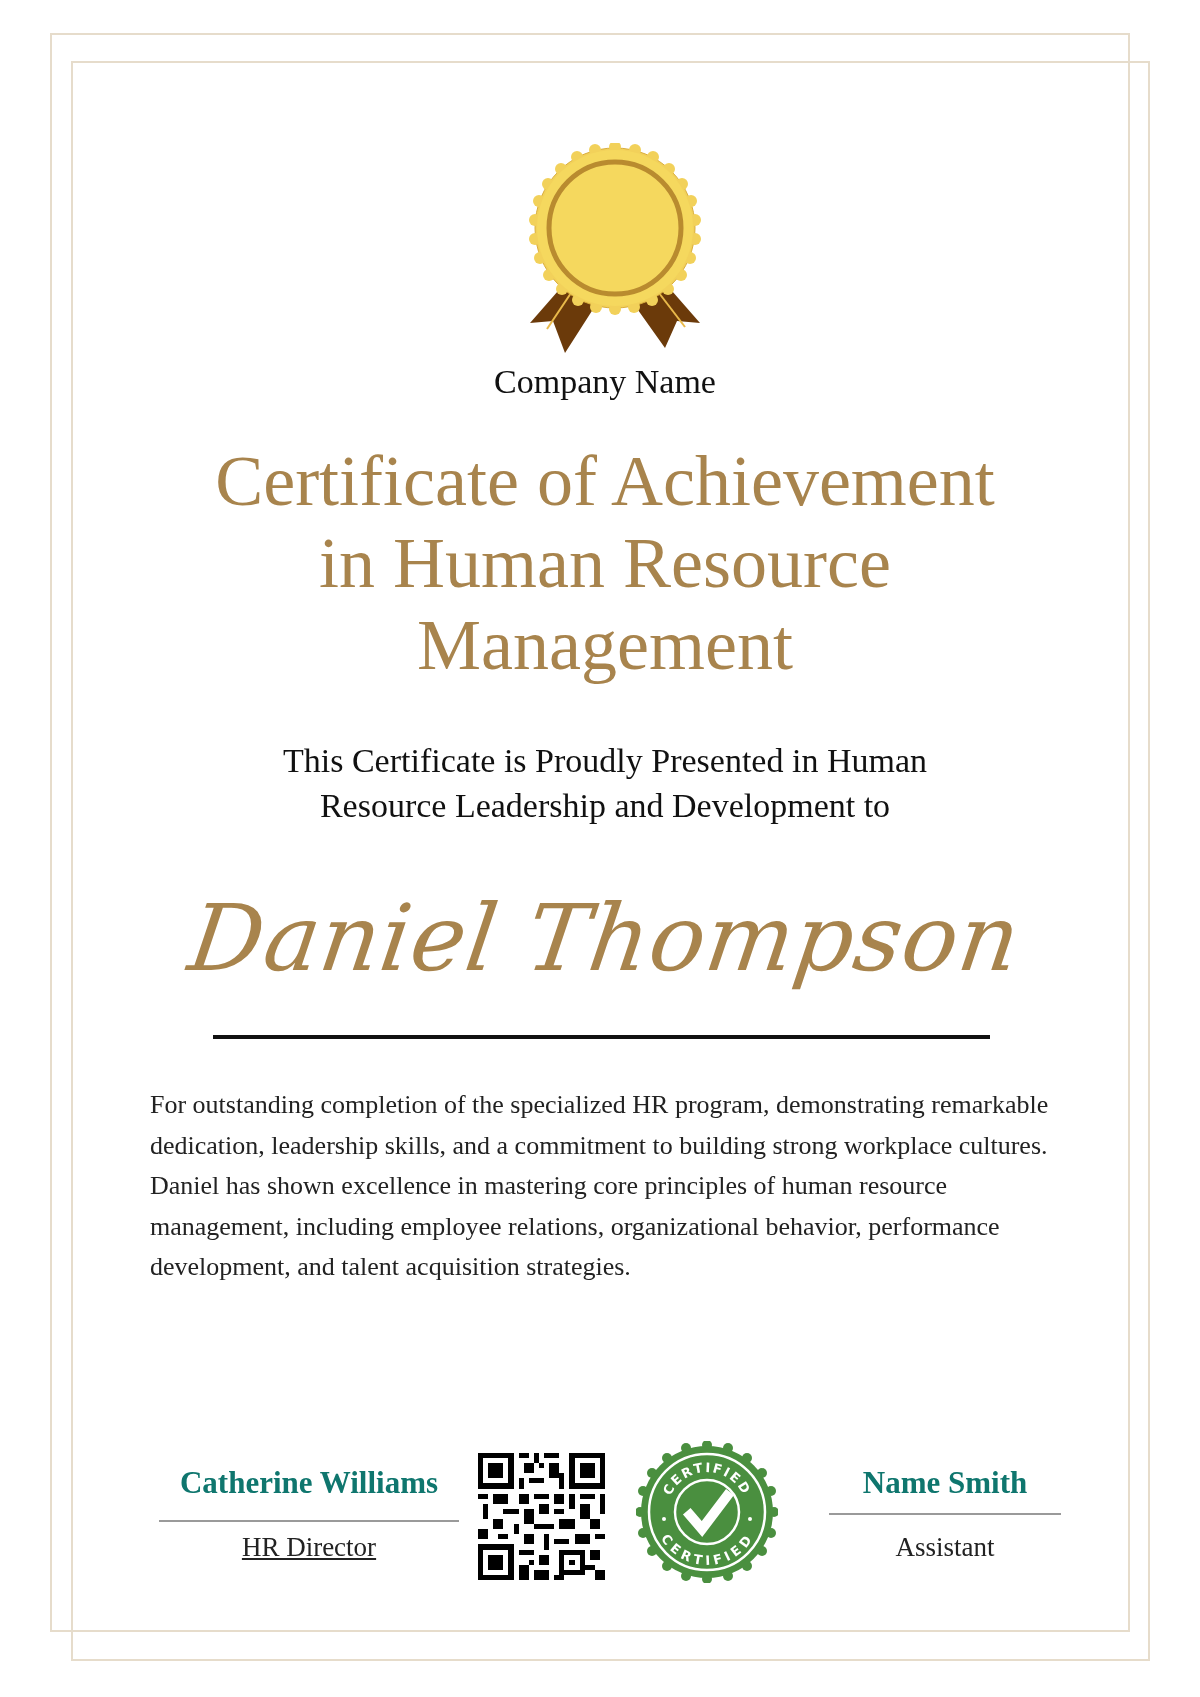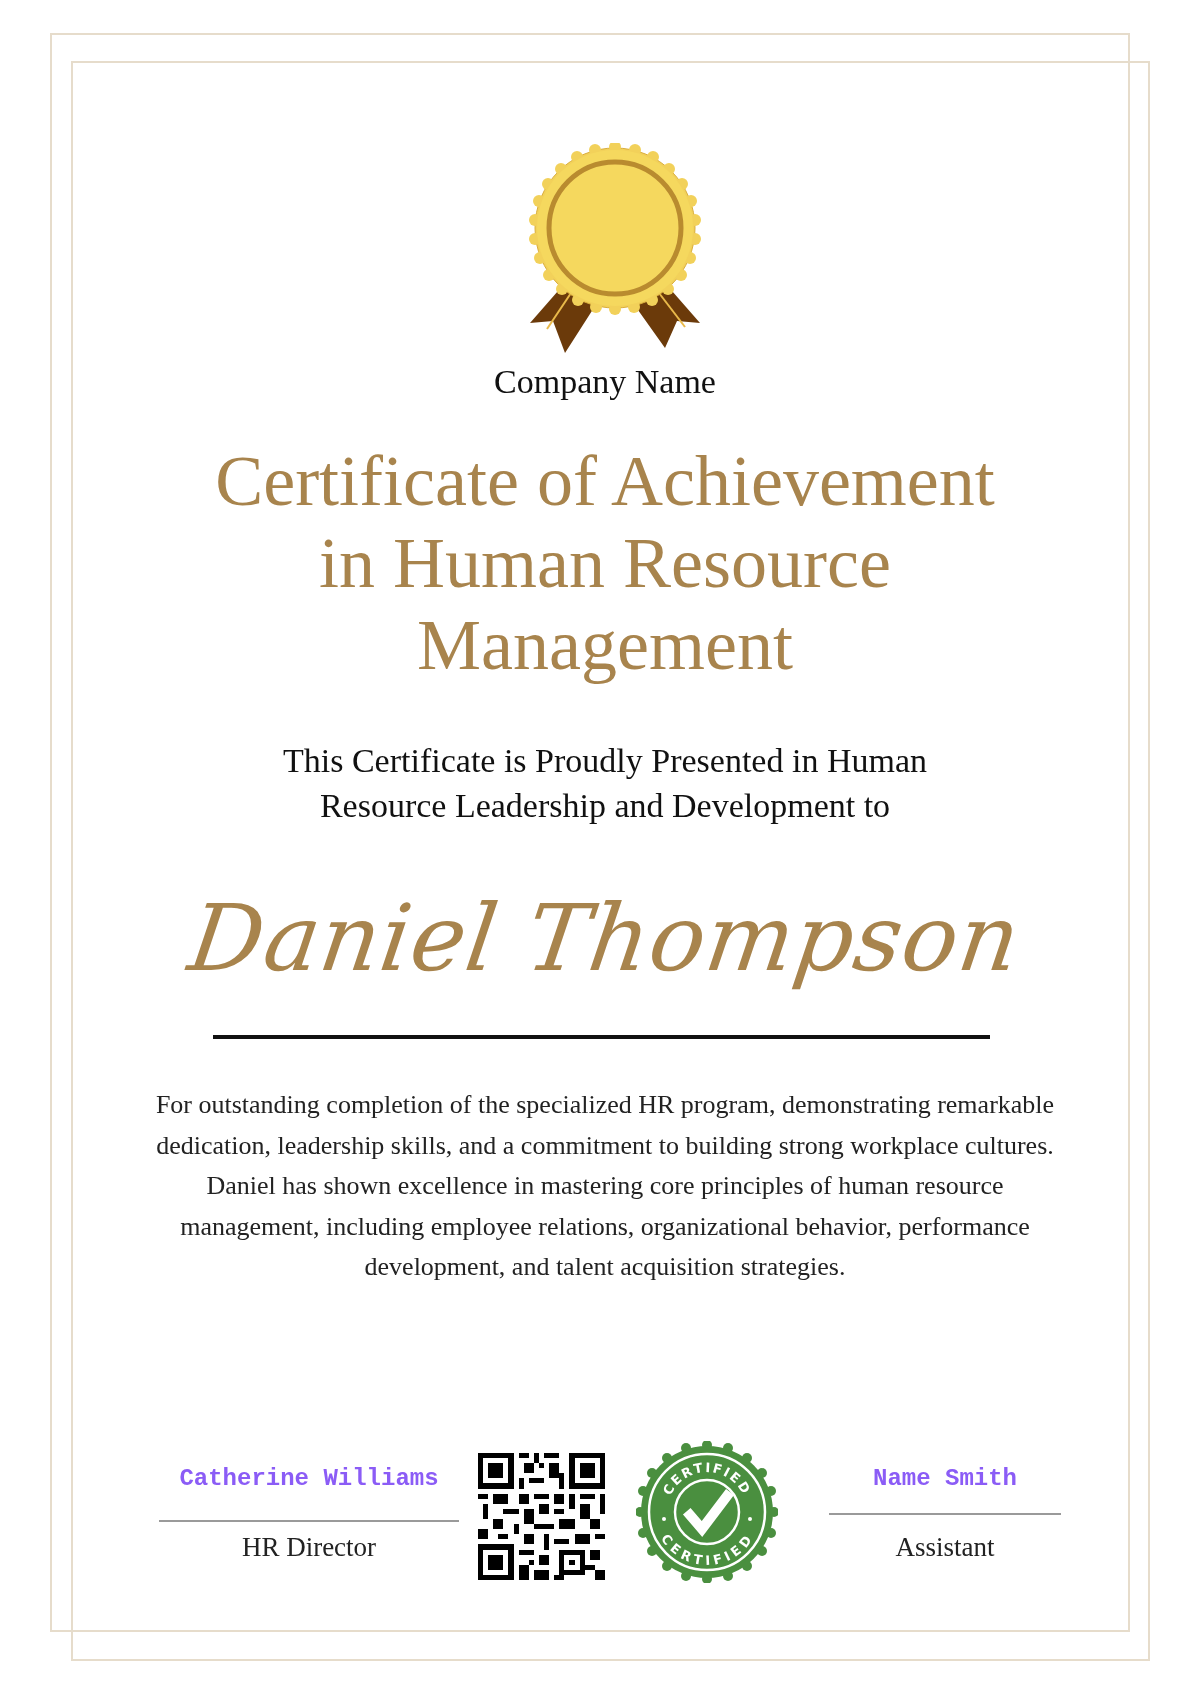"For outstanding completion of the" .body-text { text-align: center -> none }
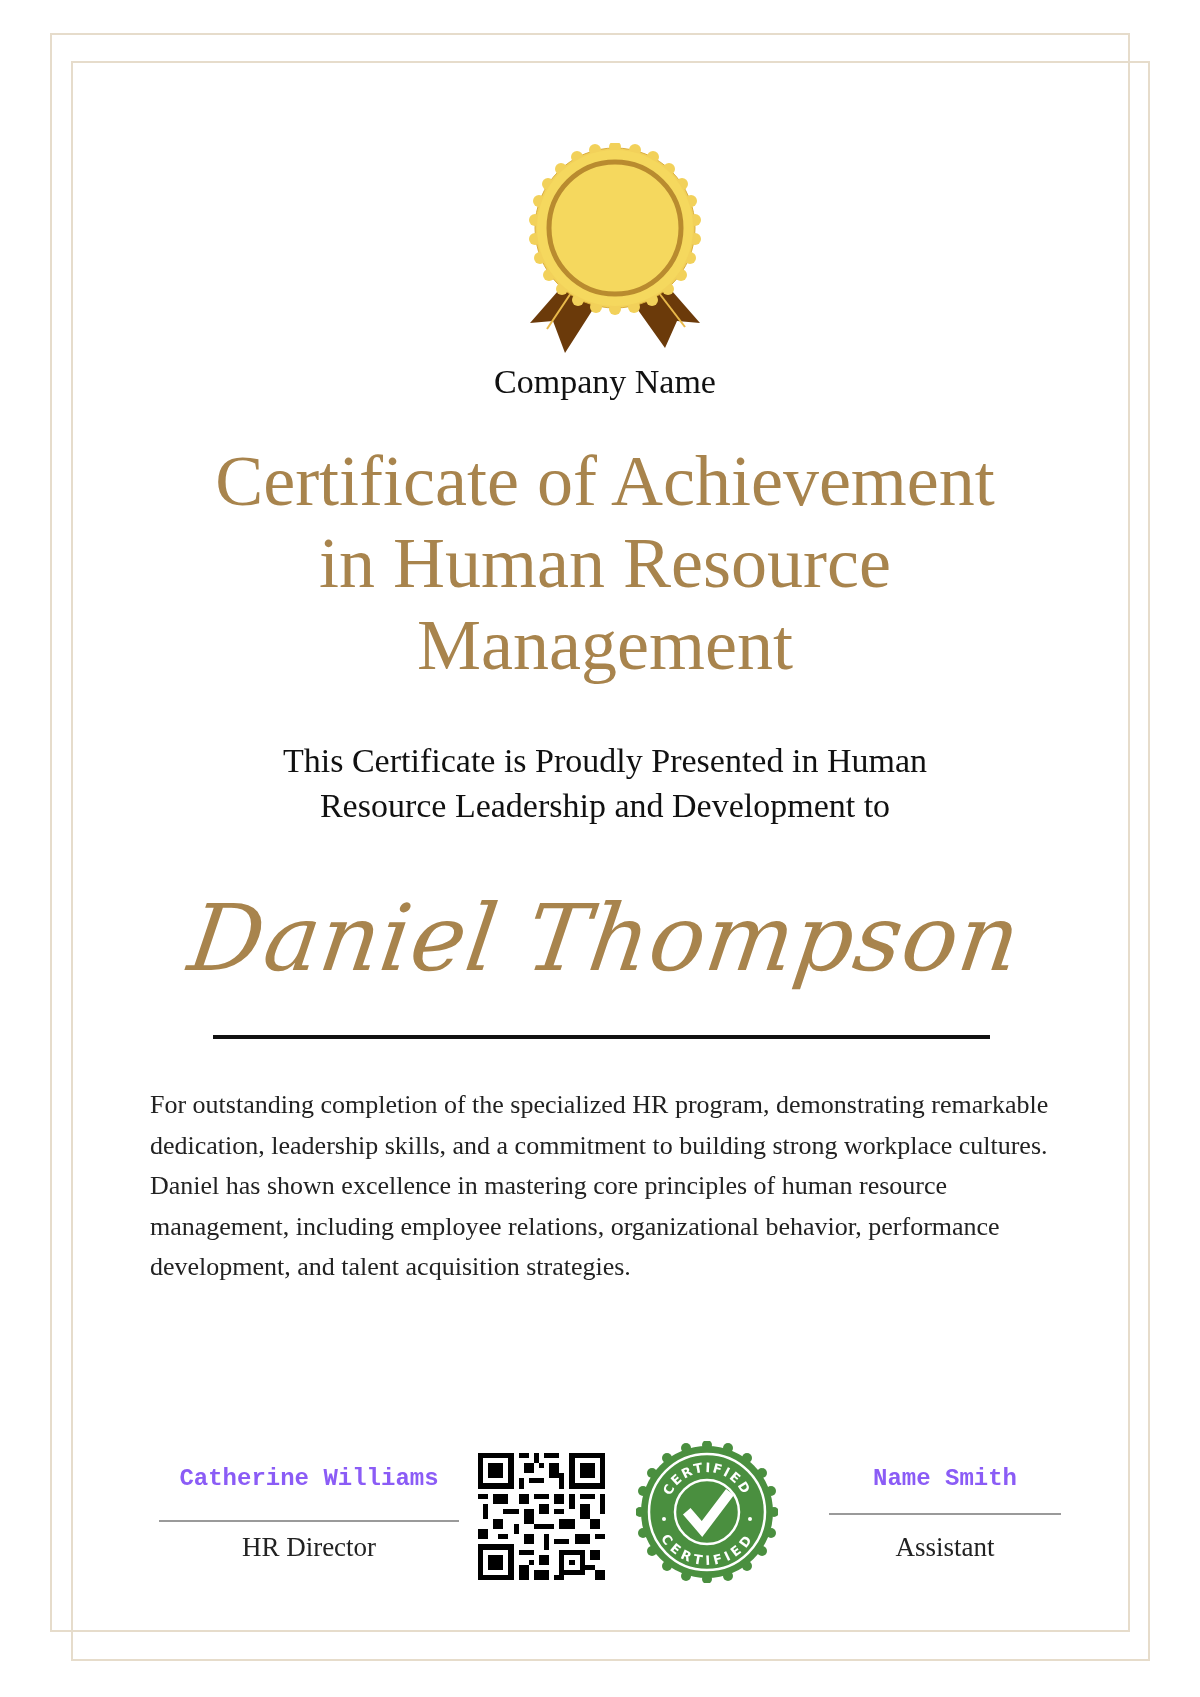"Catherine Williams" .sig-name { color: #8b5cf6 -> #0f766e; font-family: Liberation Mono, monospace -> Liberation Serif, serif; font-size: 24px -> 31px }
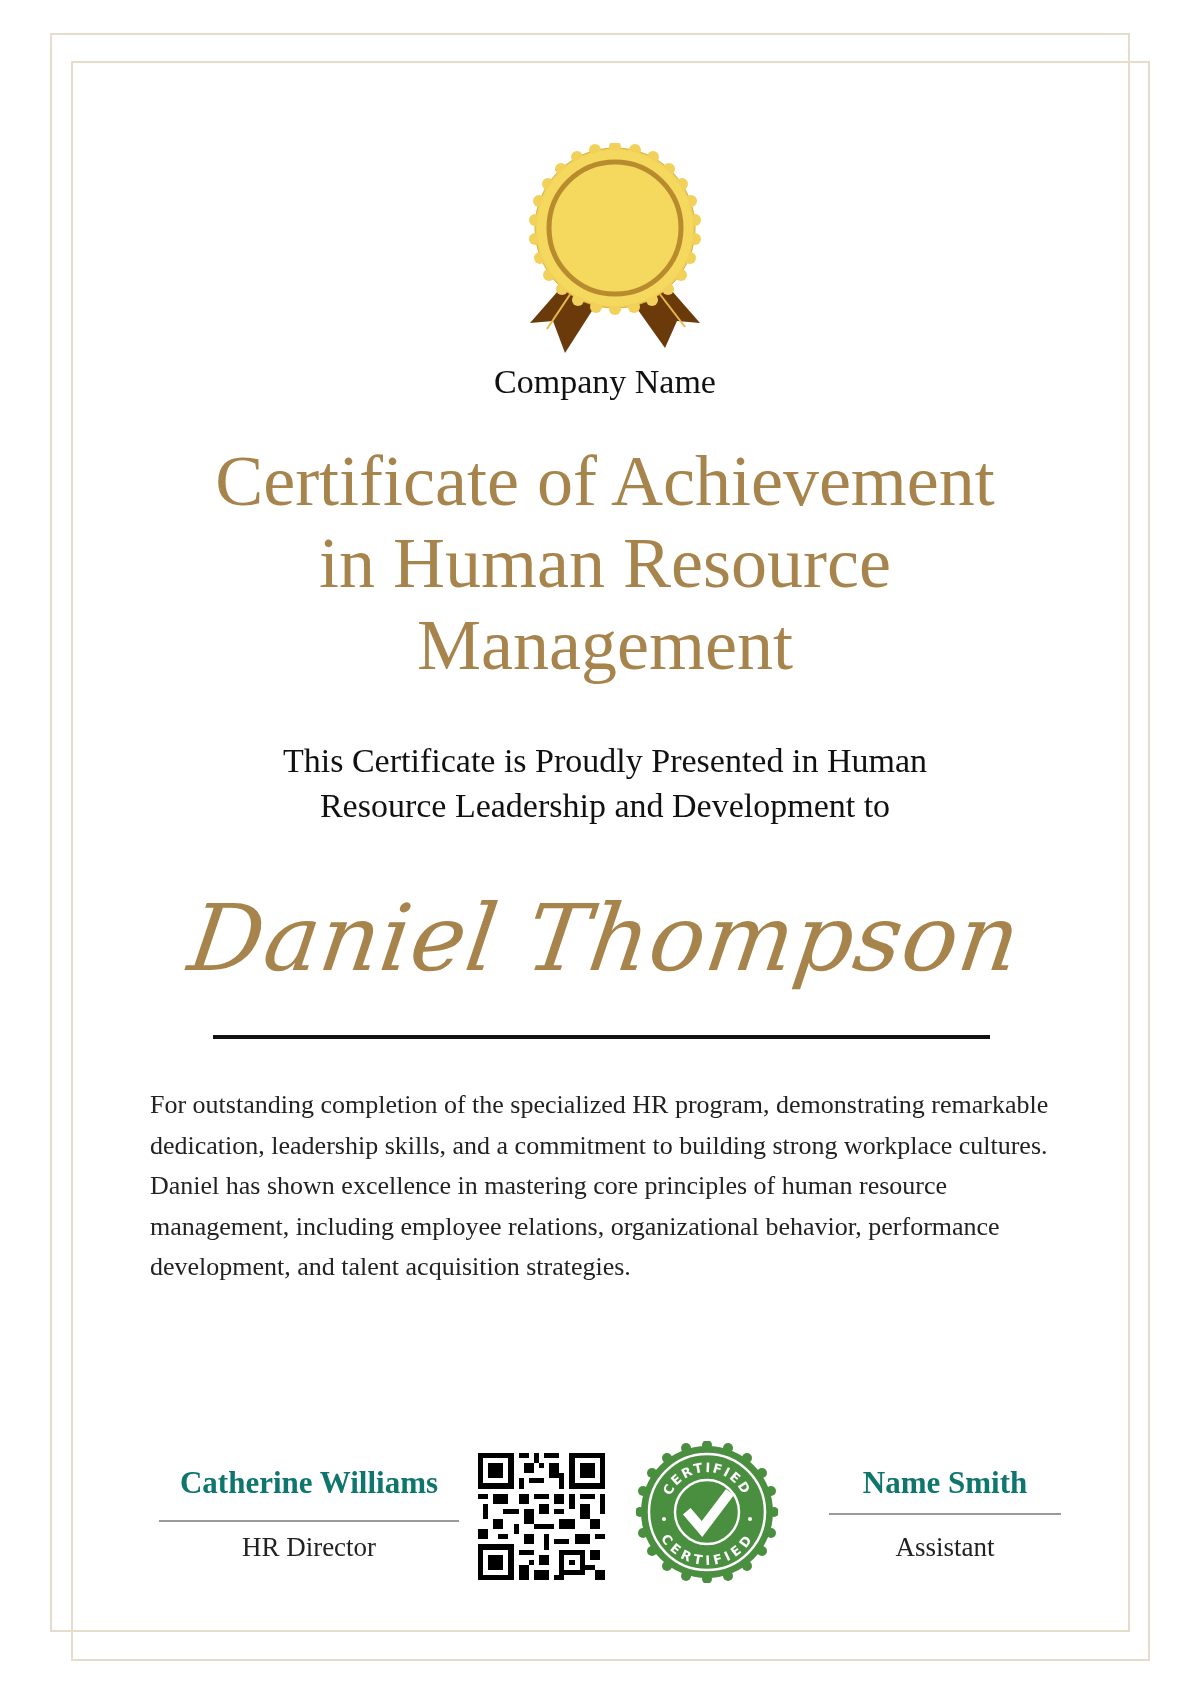"HR Director" .sig-left-role { text-decoration: none -> underline }
